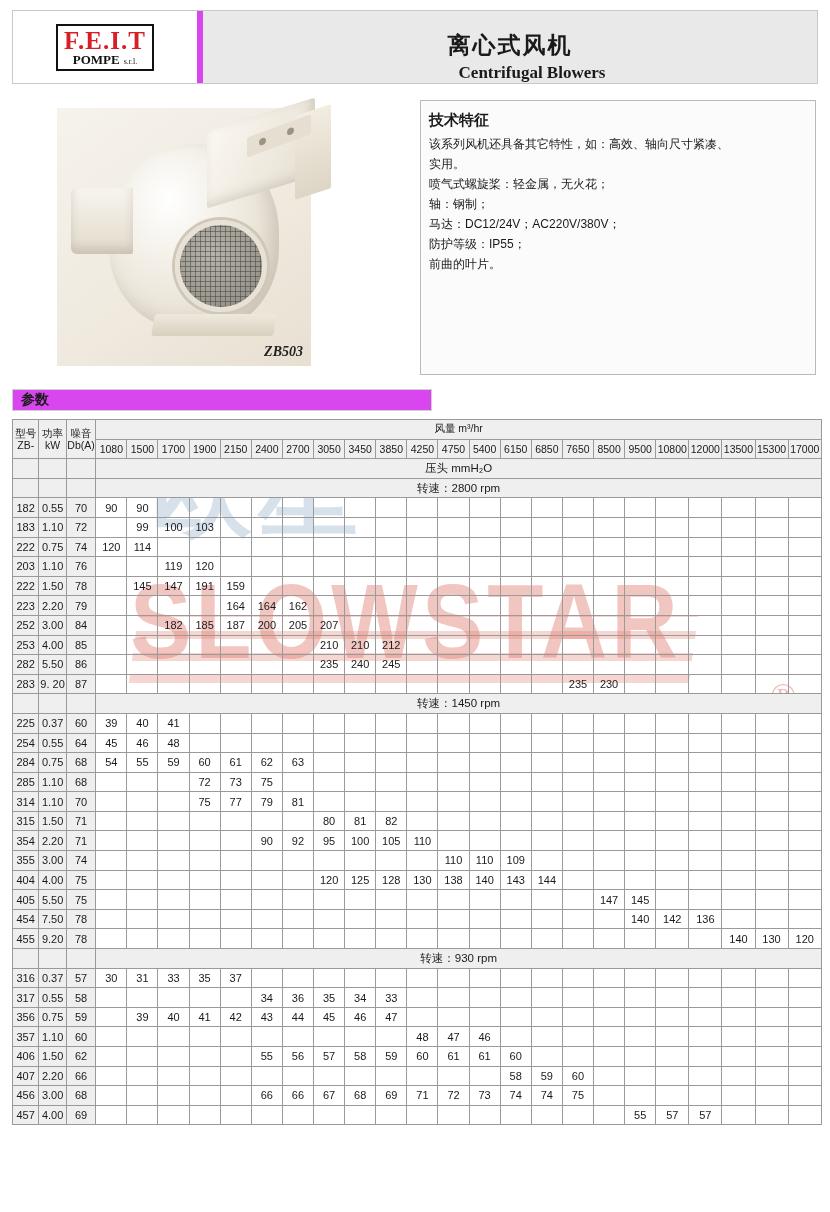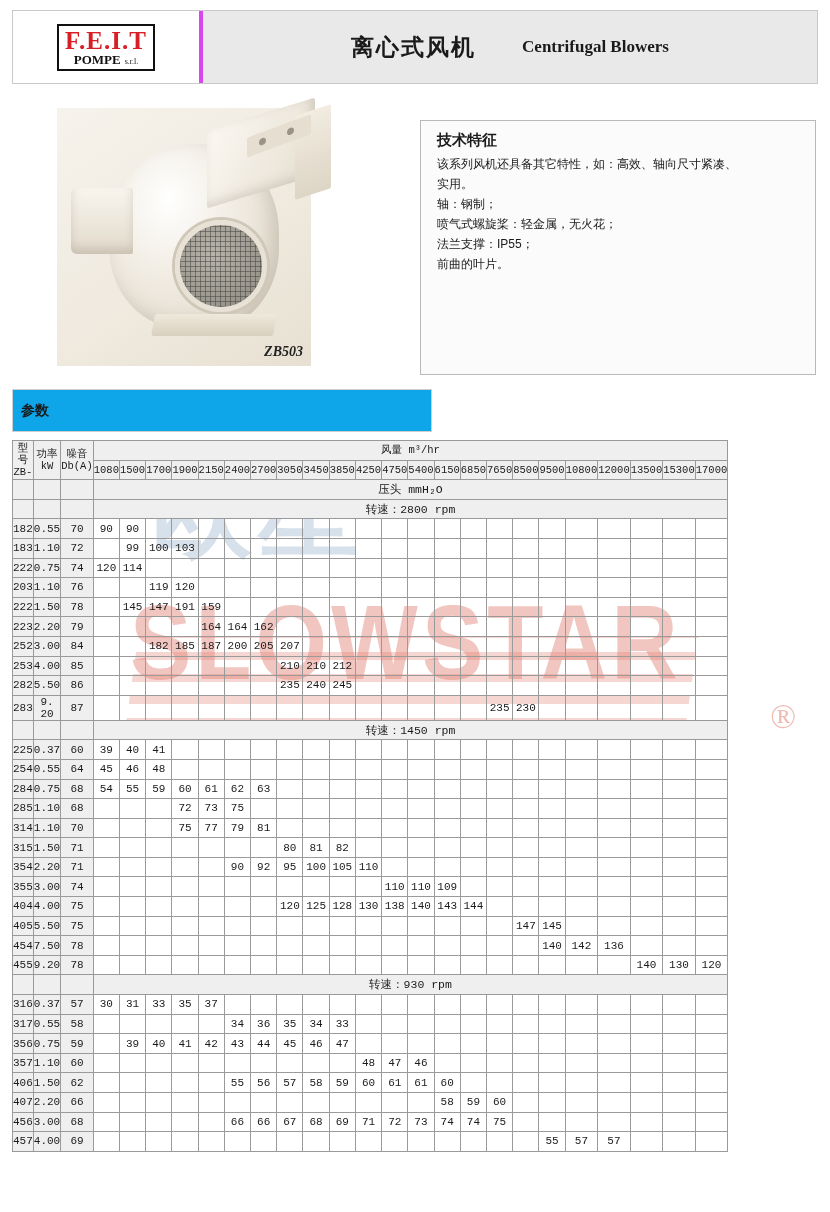"F.E.I.T" .logo-box { border-right: 4px solid #d946ef -> 6px solid #d946ef }
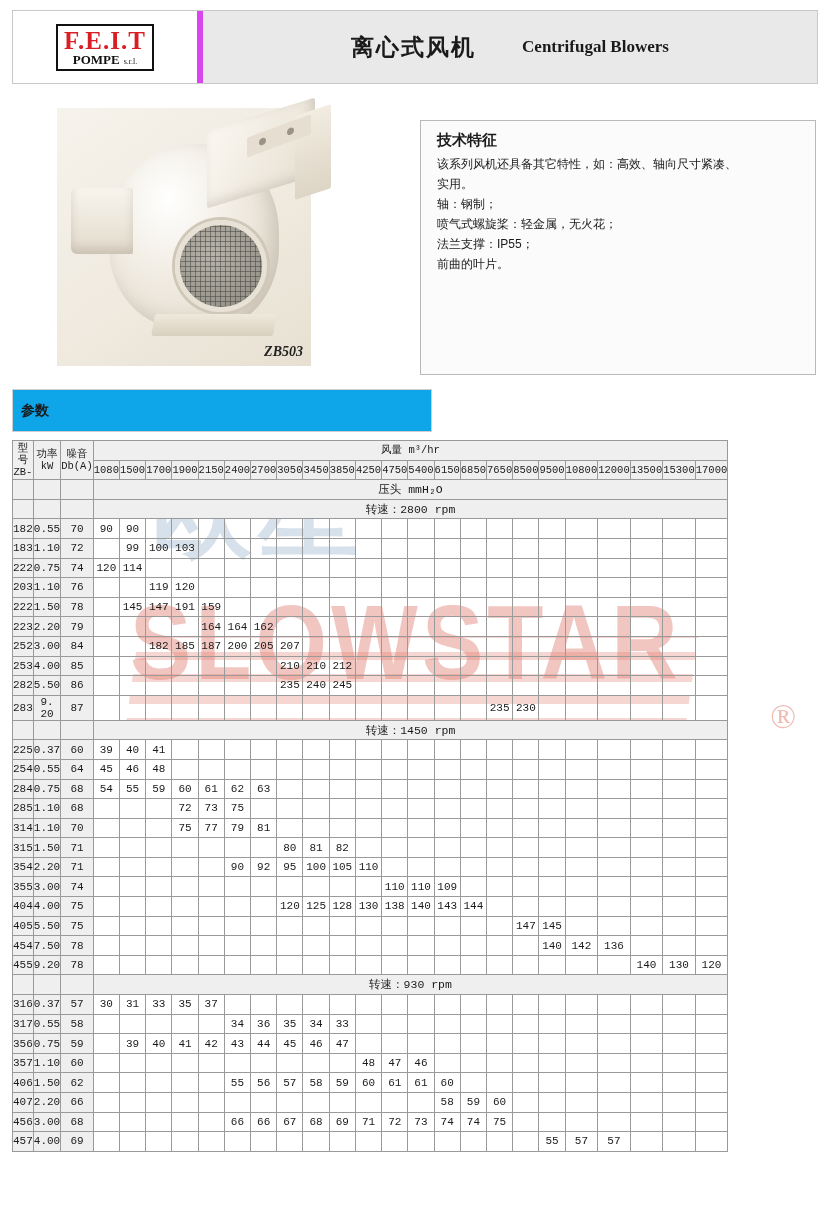"离心式风机" .title-box { flex-direction: none -> column; justify-content: center -> flex-end }
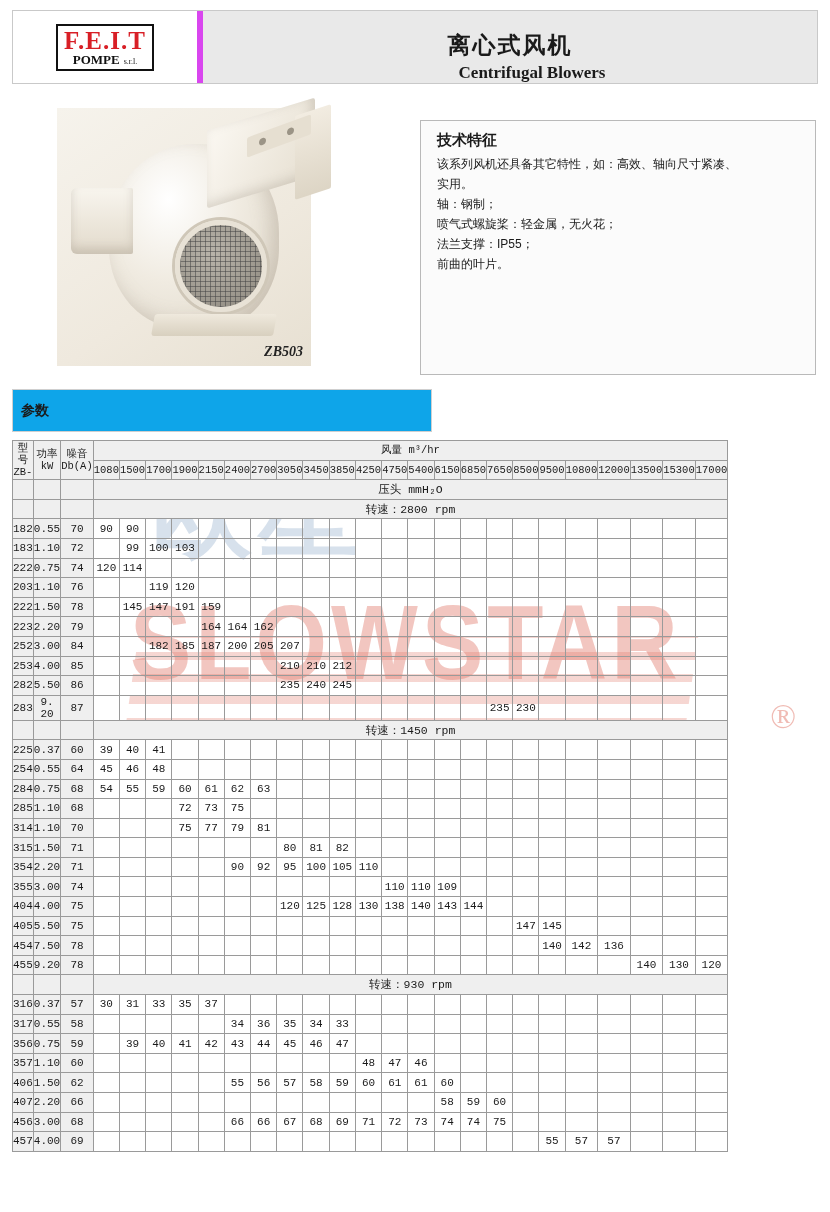"技术特征" .specs { margin-top: 20px -> none; padding: 10px 16px -> 10px 8px }
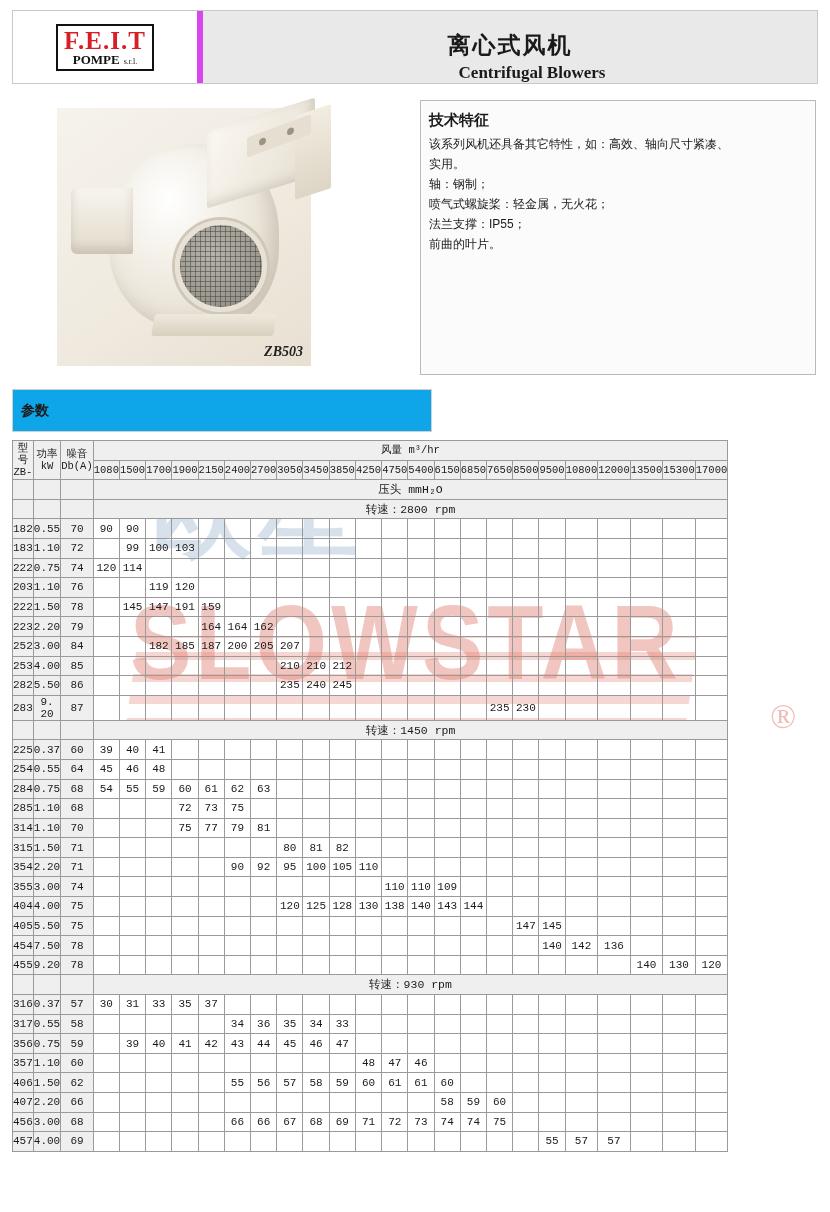"轴：钢制；" p { order: before "喷气式螺旋桨：轻金属，无火花；" -> after "喷气式螺旋桨：轻金属，无火花；" }
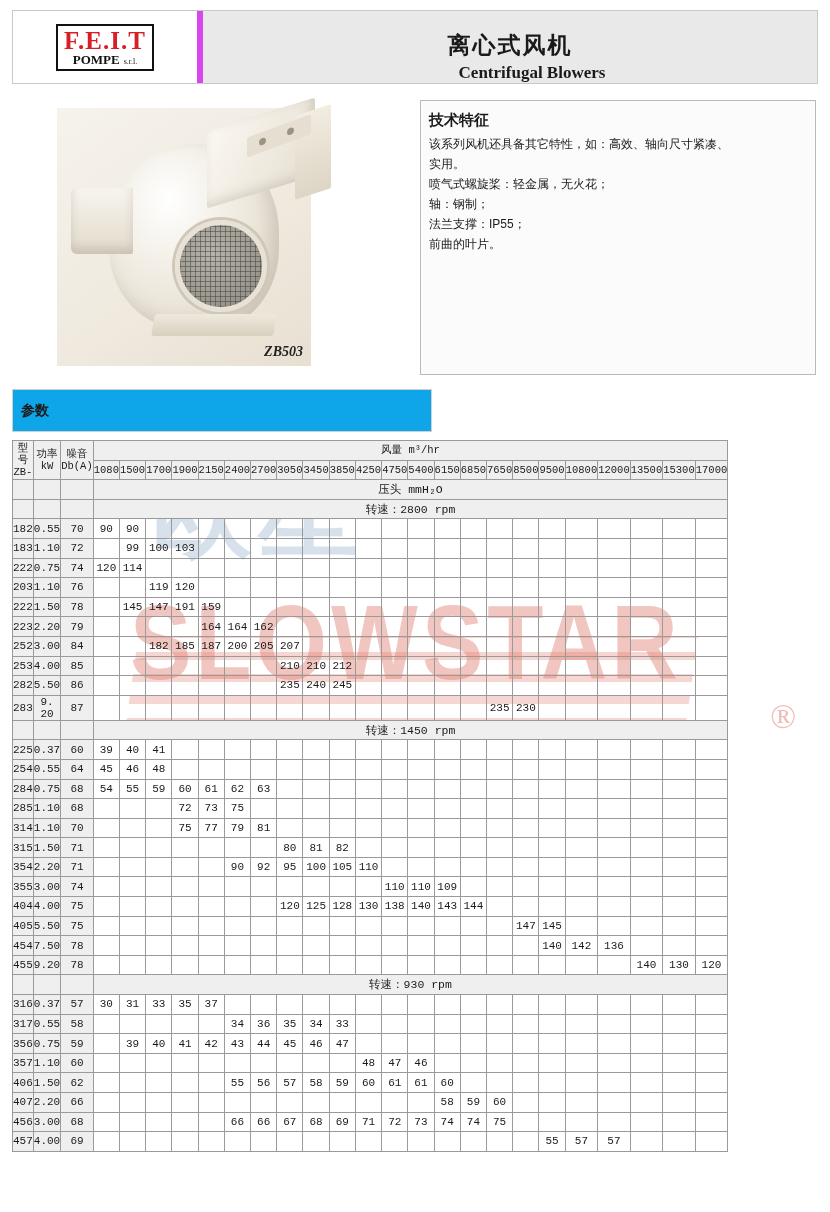"马达：DC12/24V；AC220V/380V；" p { html: none -> <p>马达：DC12/24V；AC220V/380V；</p> }
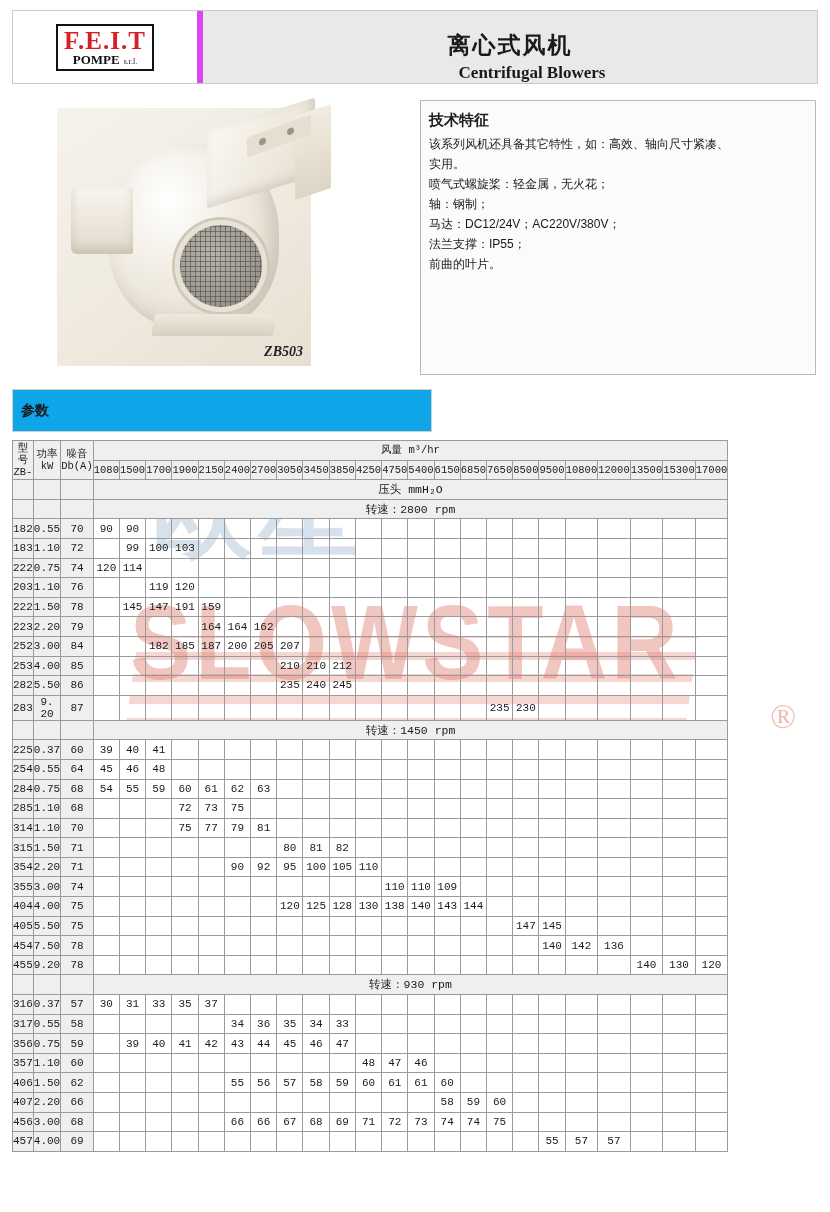"法兰支撑：IP55；" p { text: 法兰支撑 -> 防护等级 }
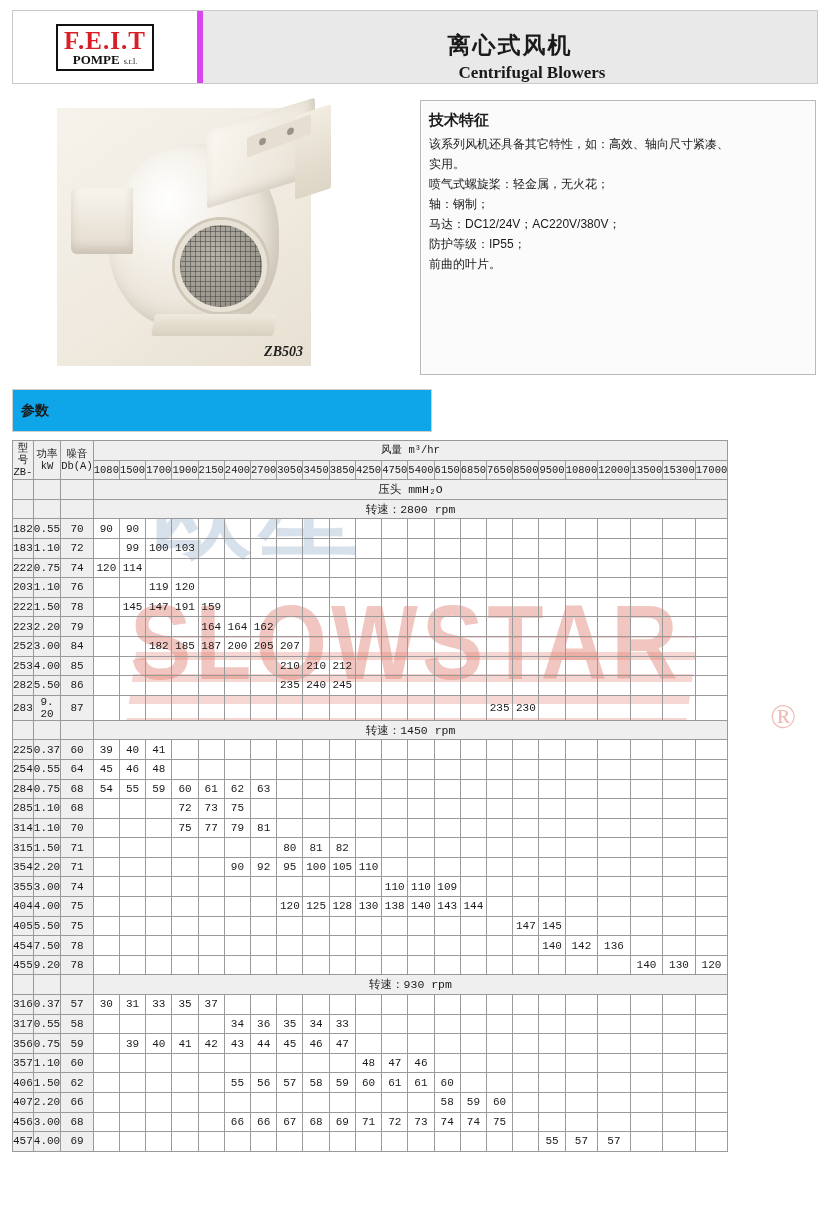"参数" .params-band { background: #0ea5e9 -> #d946ef; height: 43px -> 22px }
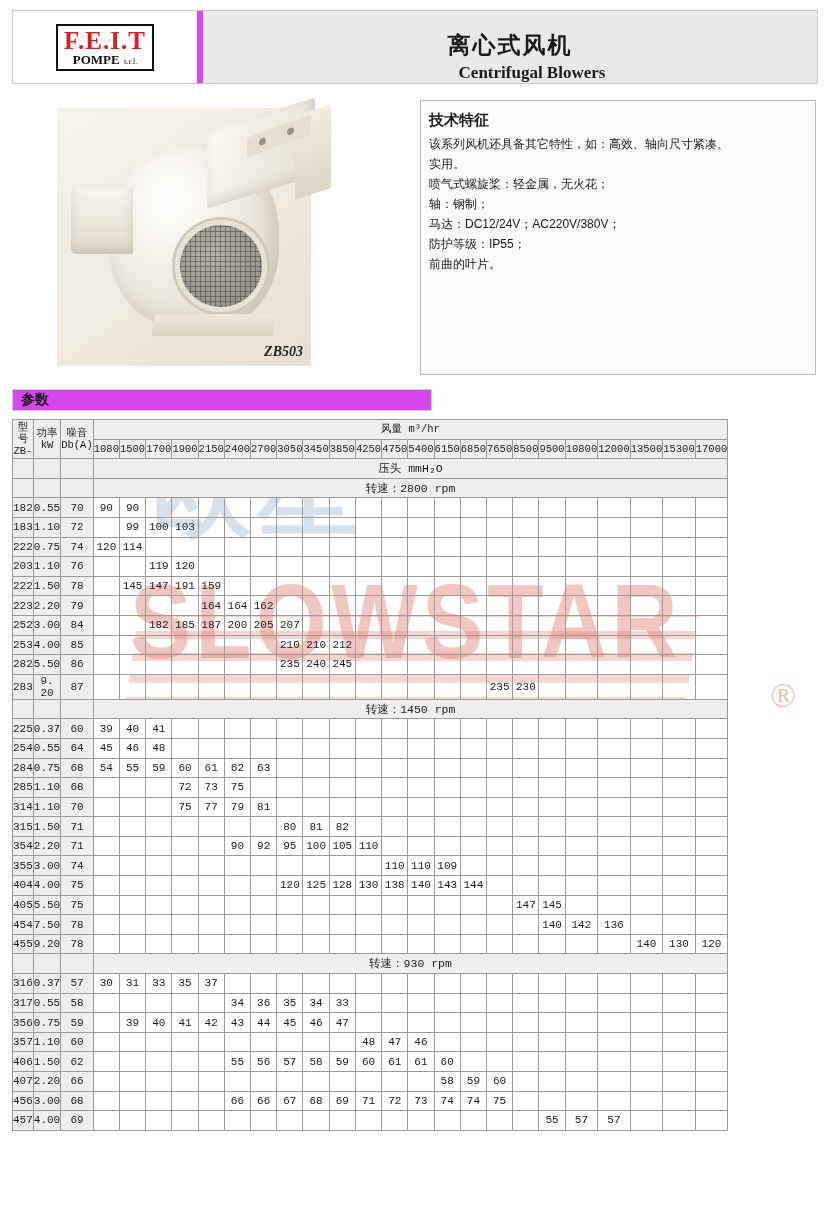"型号" table.pt { font-family: Liberation Mono, monospace -> none; width: 664px -> 810px }
